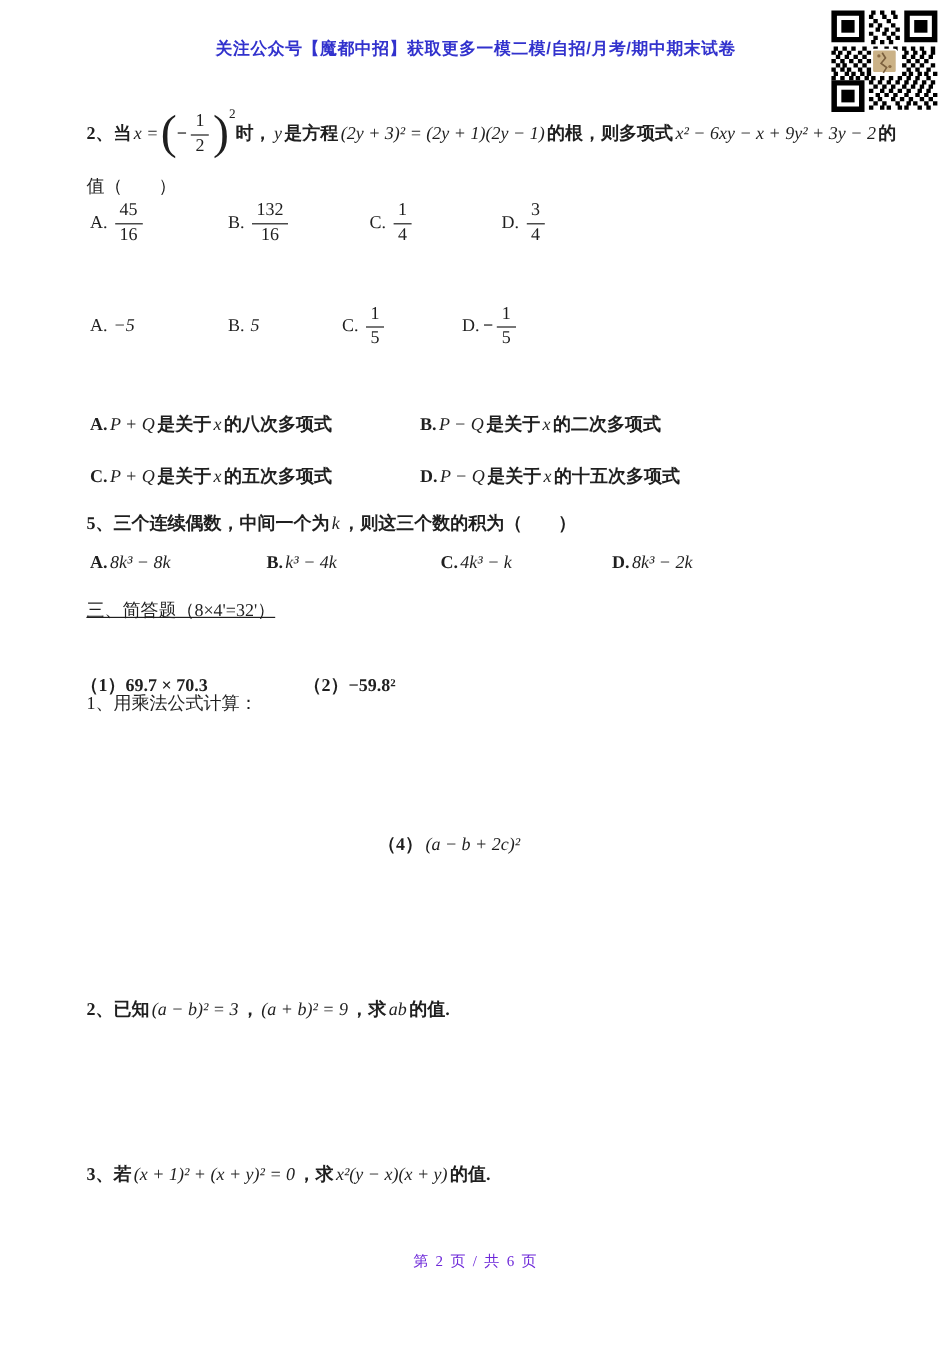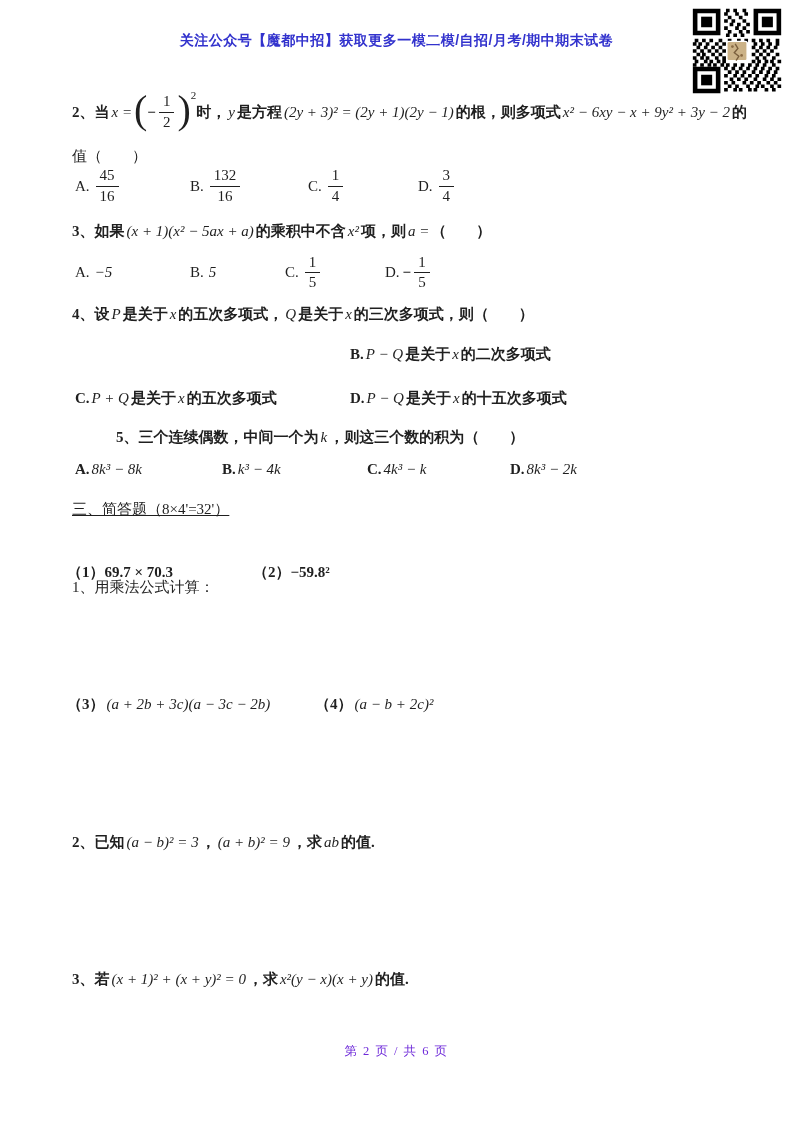"3、如果 (x + 1)(x² −" div.ln { html: <div> <span>3、如果</span><span>(x + 1)(x² − 5ax + a)</span><span>的乘积中不含</span><span>x²</span><span>项，则</span><span>a =</span><span>（ ）</span> </div> -> none }
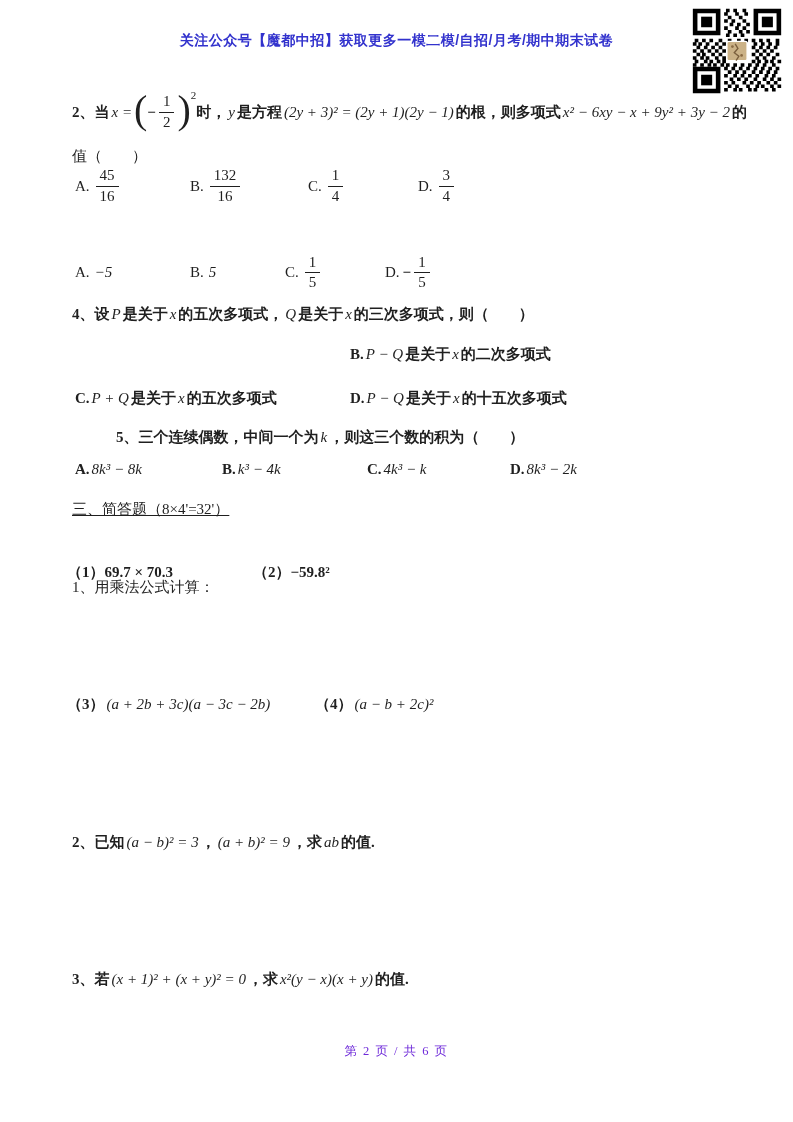"4、设 P 是关于 x 的五次多项式，" div.ln { html: <div> <span>4、设</span><span>P</span><span>是关于</span><span>x</span><span>的五次多项式，</span><span>Q</span><span>是关于</span><span>x</span><span>的三次多项式，则（ ）</span> </div> -> none }
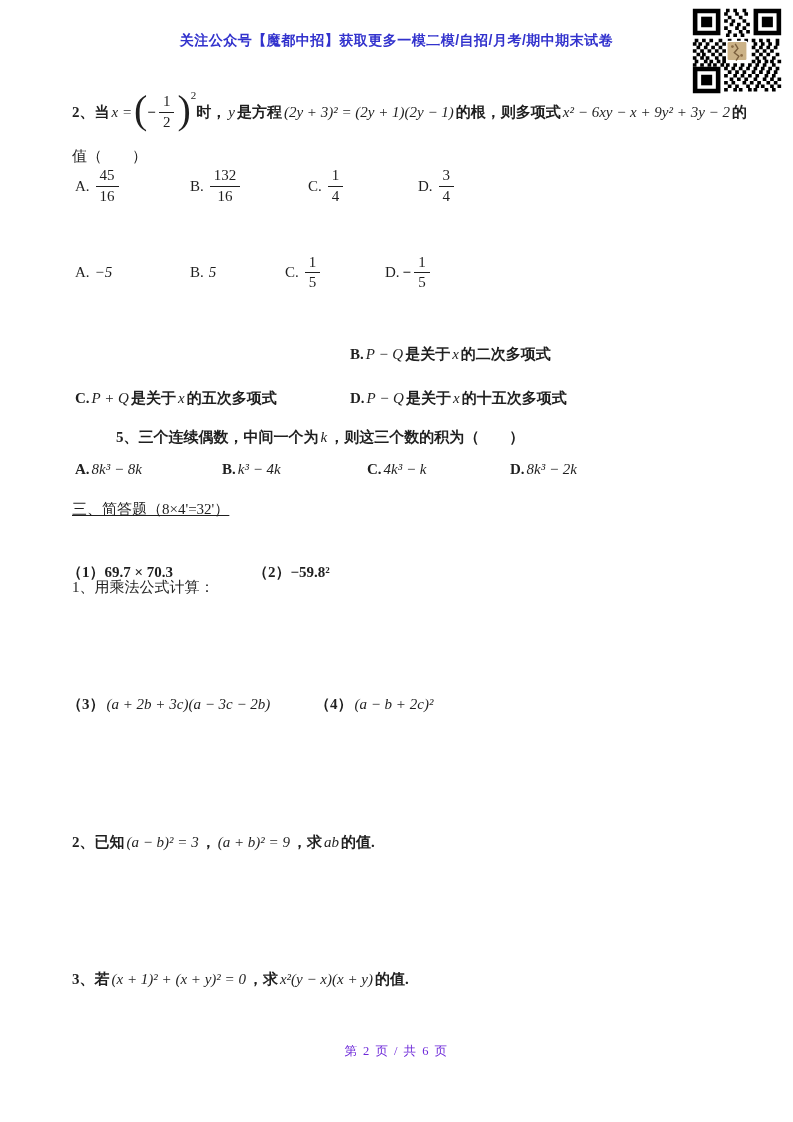"A. P + Q 是关于" div.ln { html: none -> <div> <span>A.</span><span>P + Q</span><span>是关于</span><span>x</span><span>的八次多项式</span> </div> }
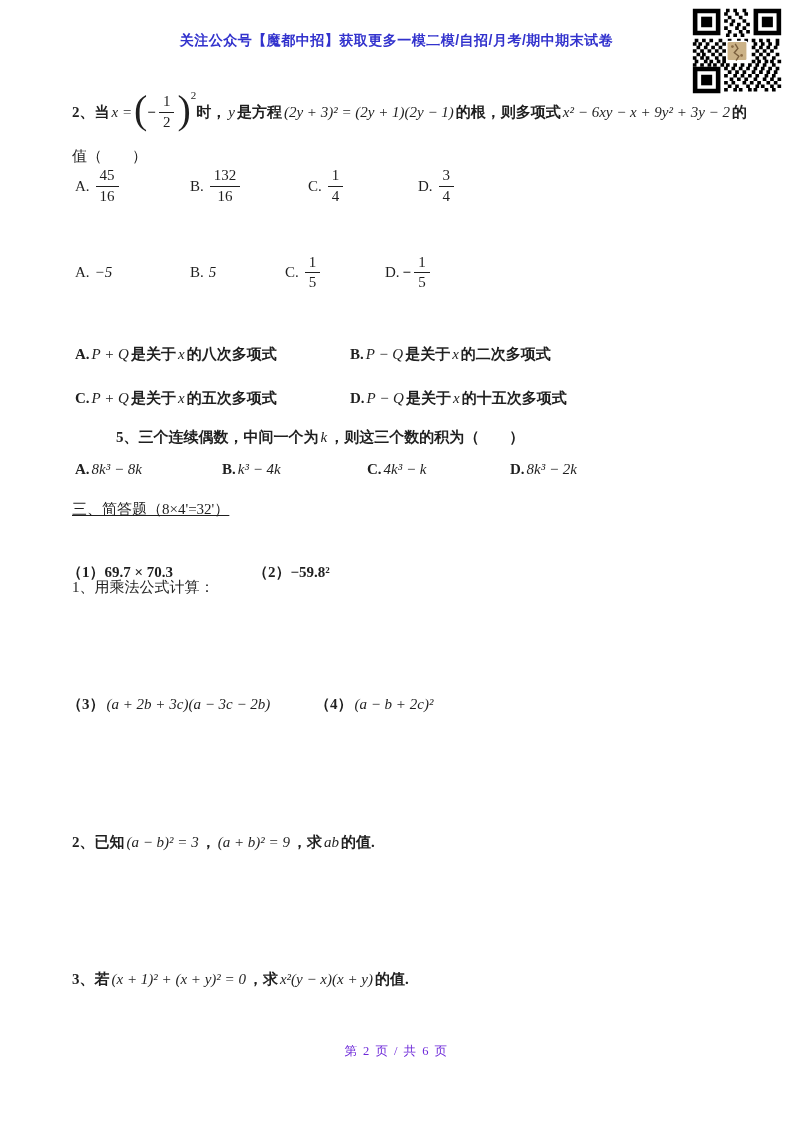"5、三个连续偶数，中间一个为 k ，则这三个数的积为（ ）" div.ln { margin-left: 44px -> none }
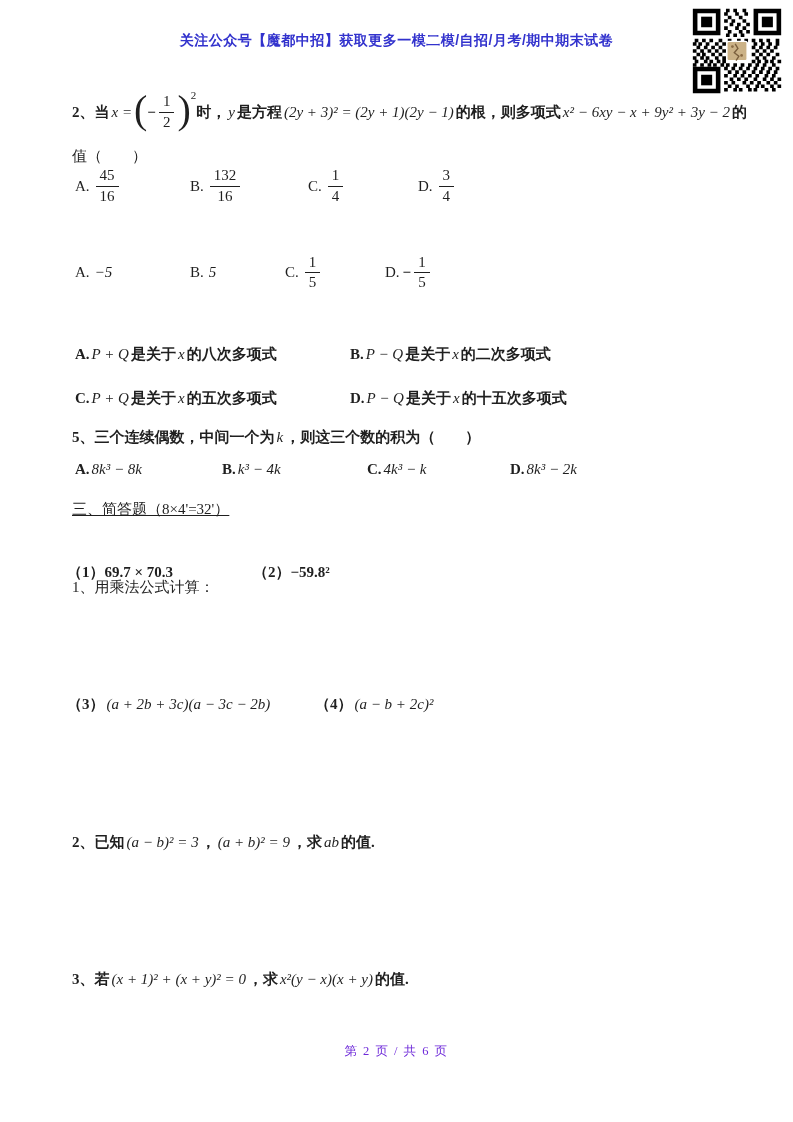"（3） (a + 2b +" div.ln { html: <div> <span>（3）</span><span>(a + 2b + 3c)(a − 3c − 2b)</span> </div> -> none }
